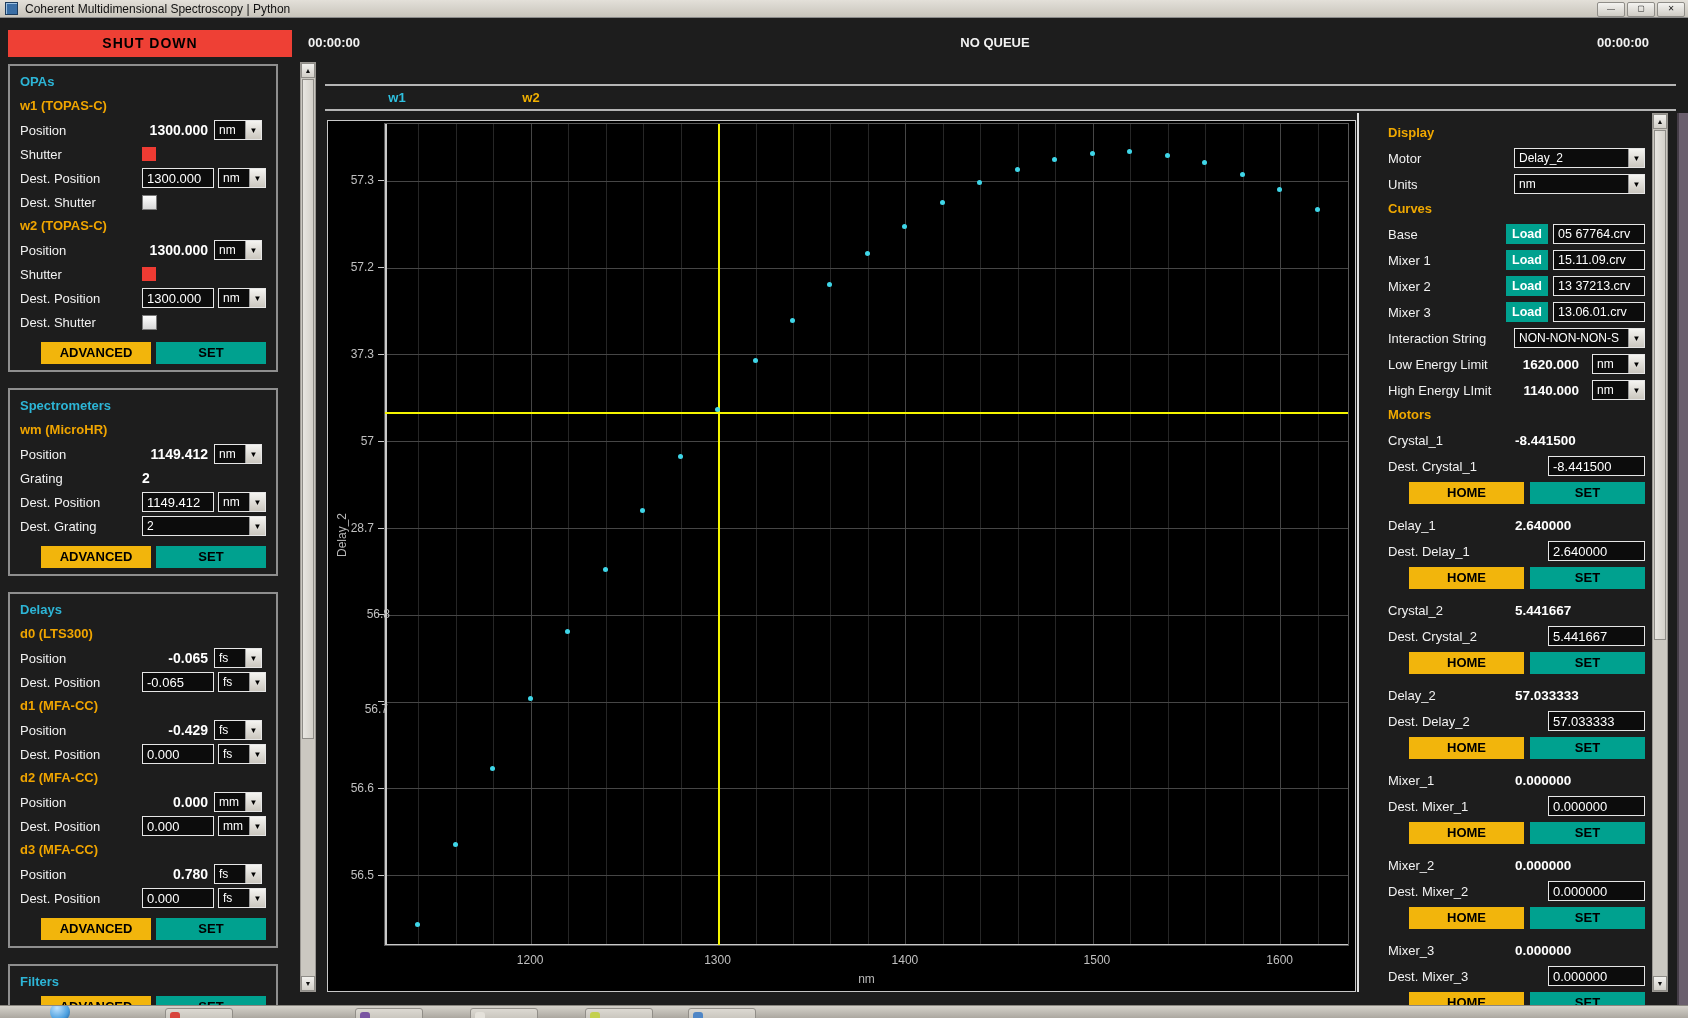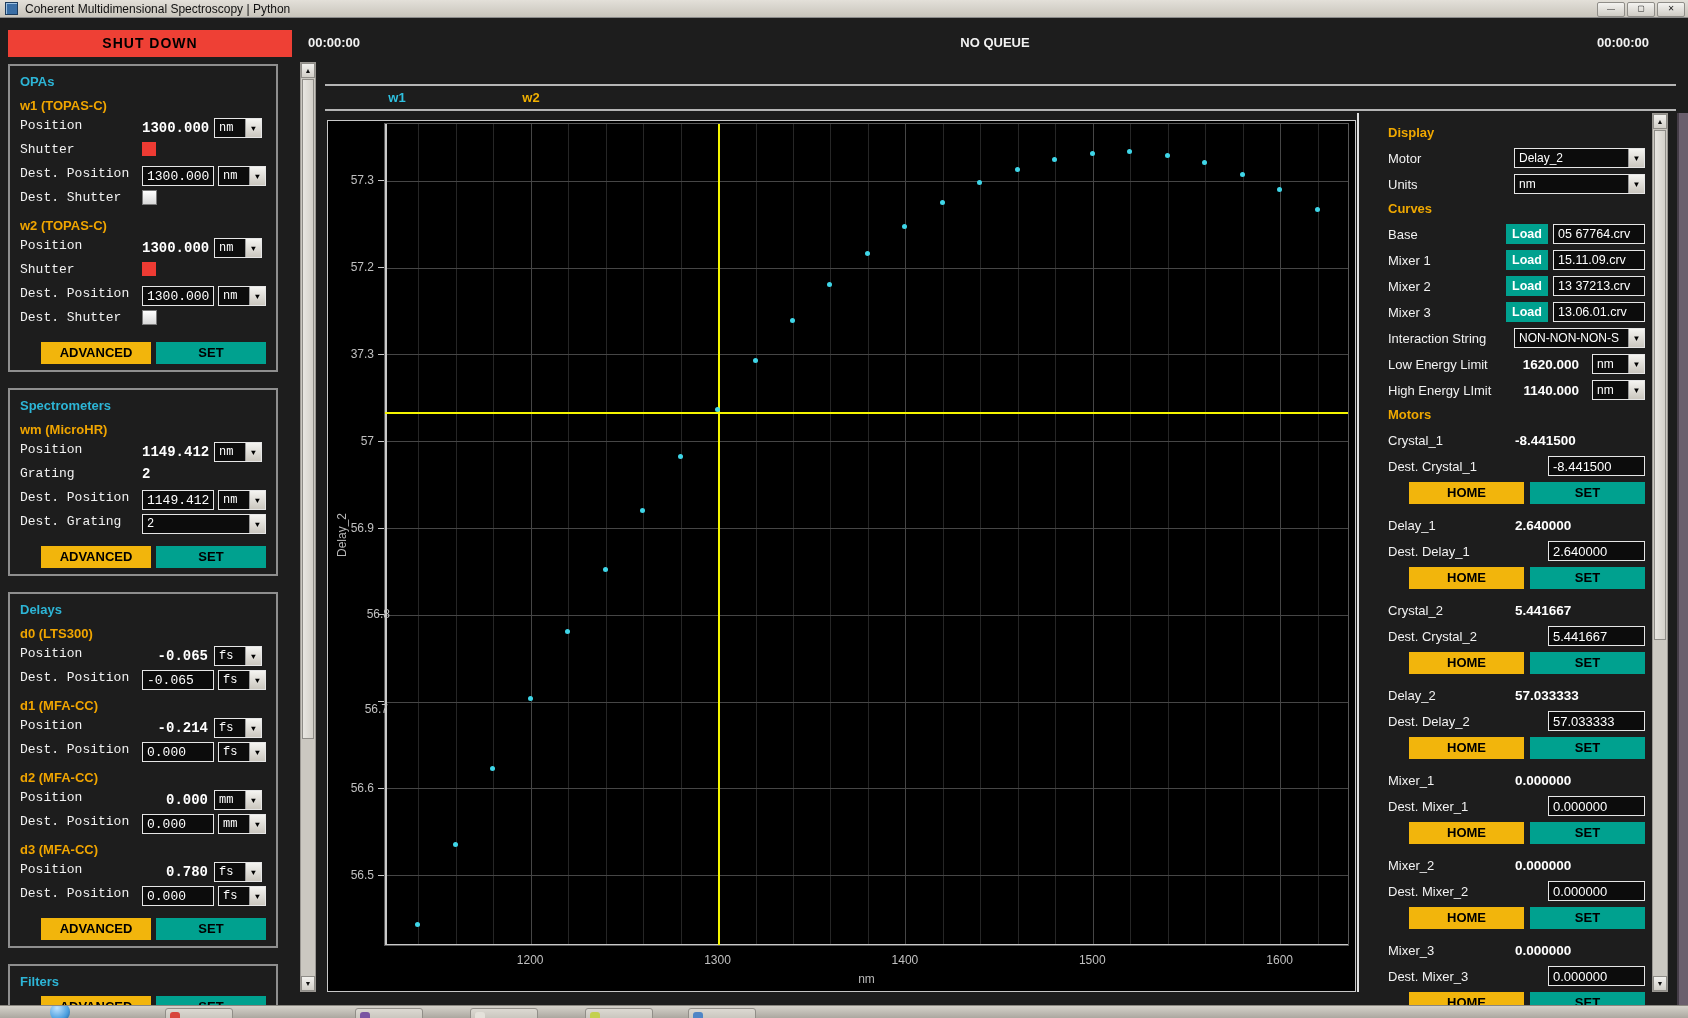"Position" .row { align-items: flex-start -> center; font-family: Liberation Mono, monospace -> none }
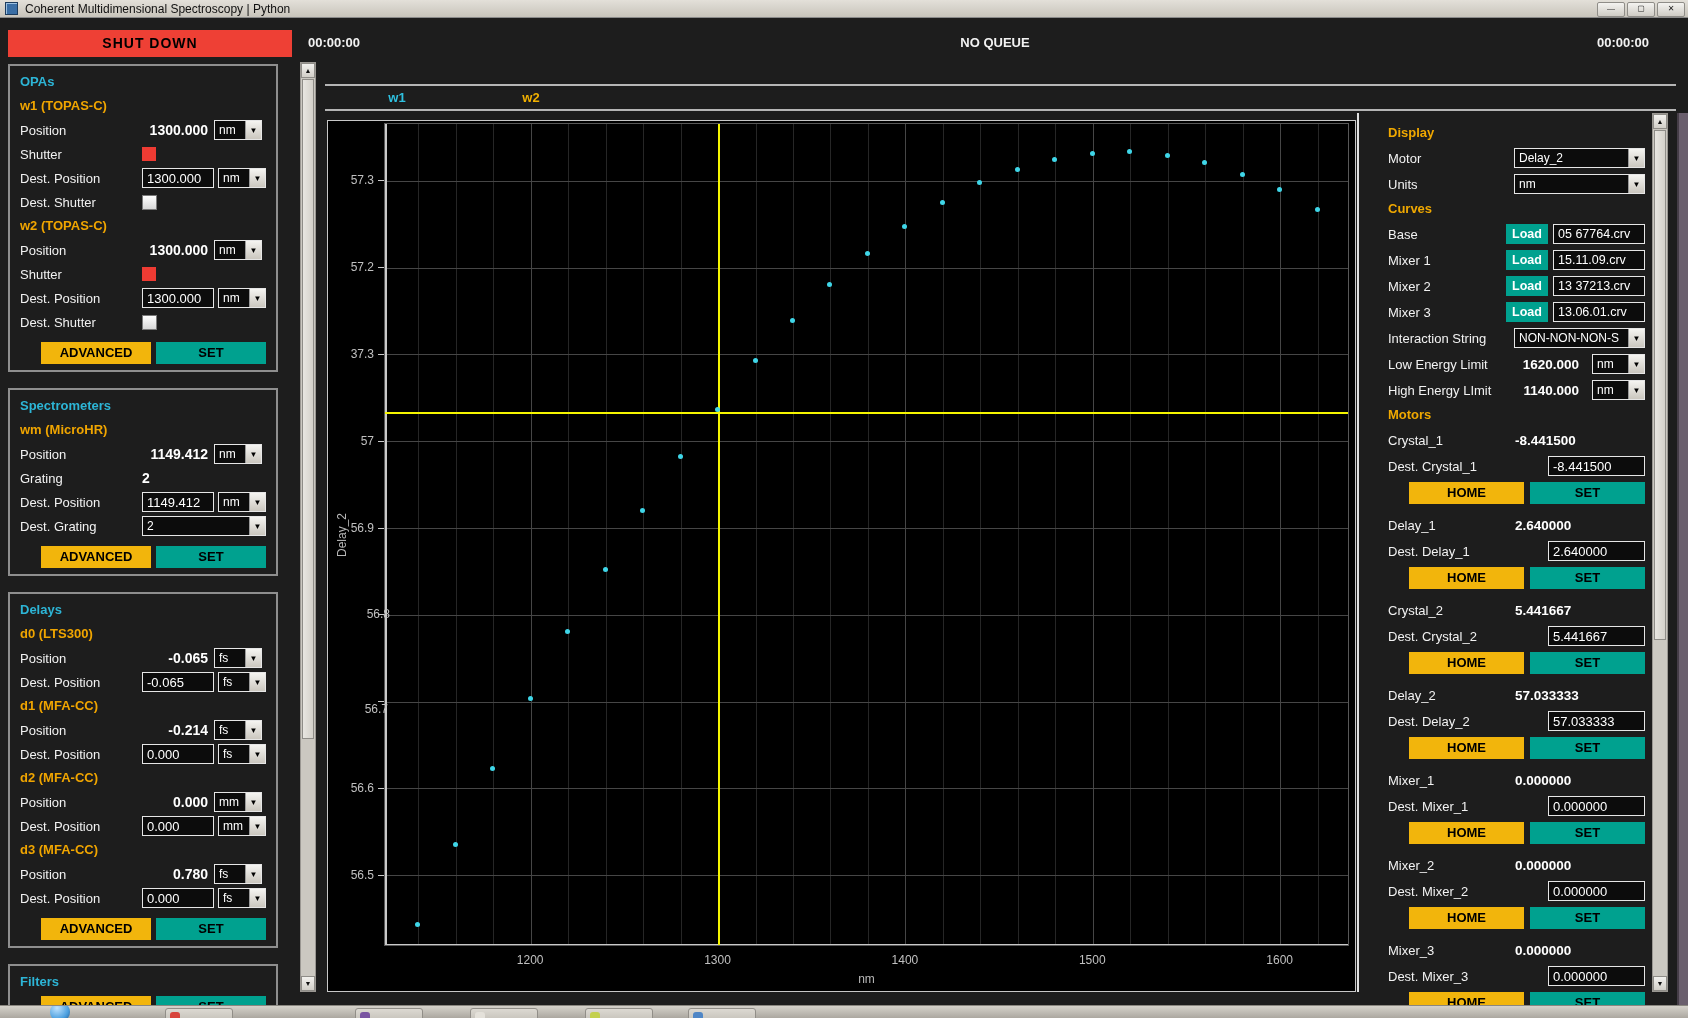"56.9" div.tick-label { text: 56.9 -> 28.7 }
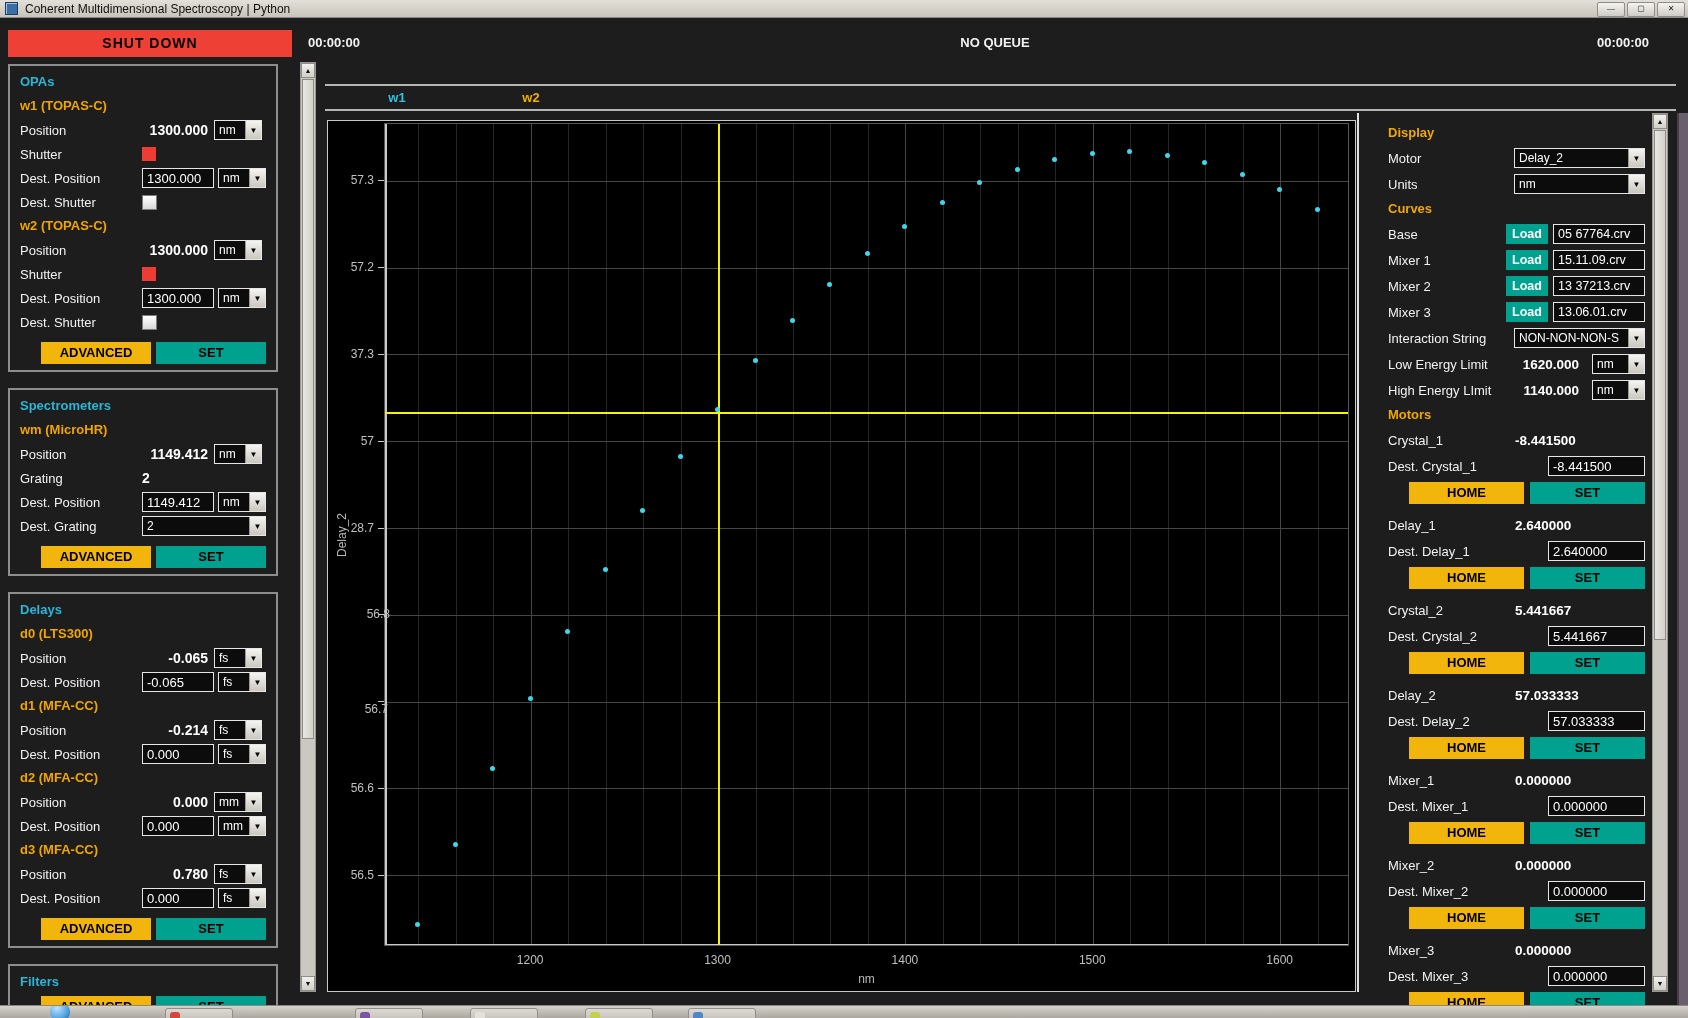"-0.214" span.val { text: -0.214 -> -0.429 }
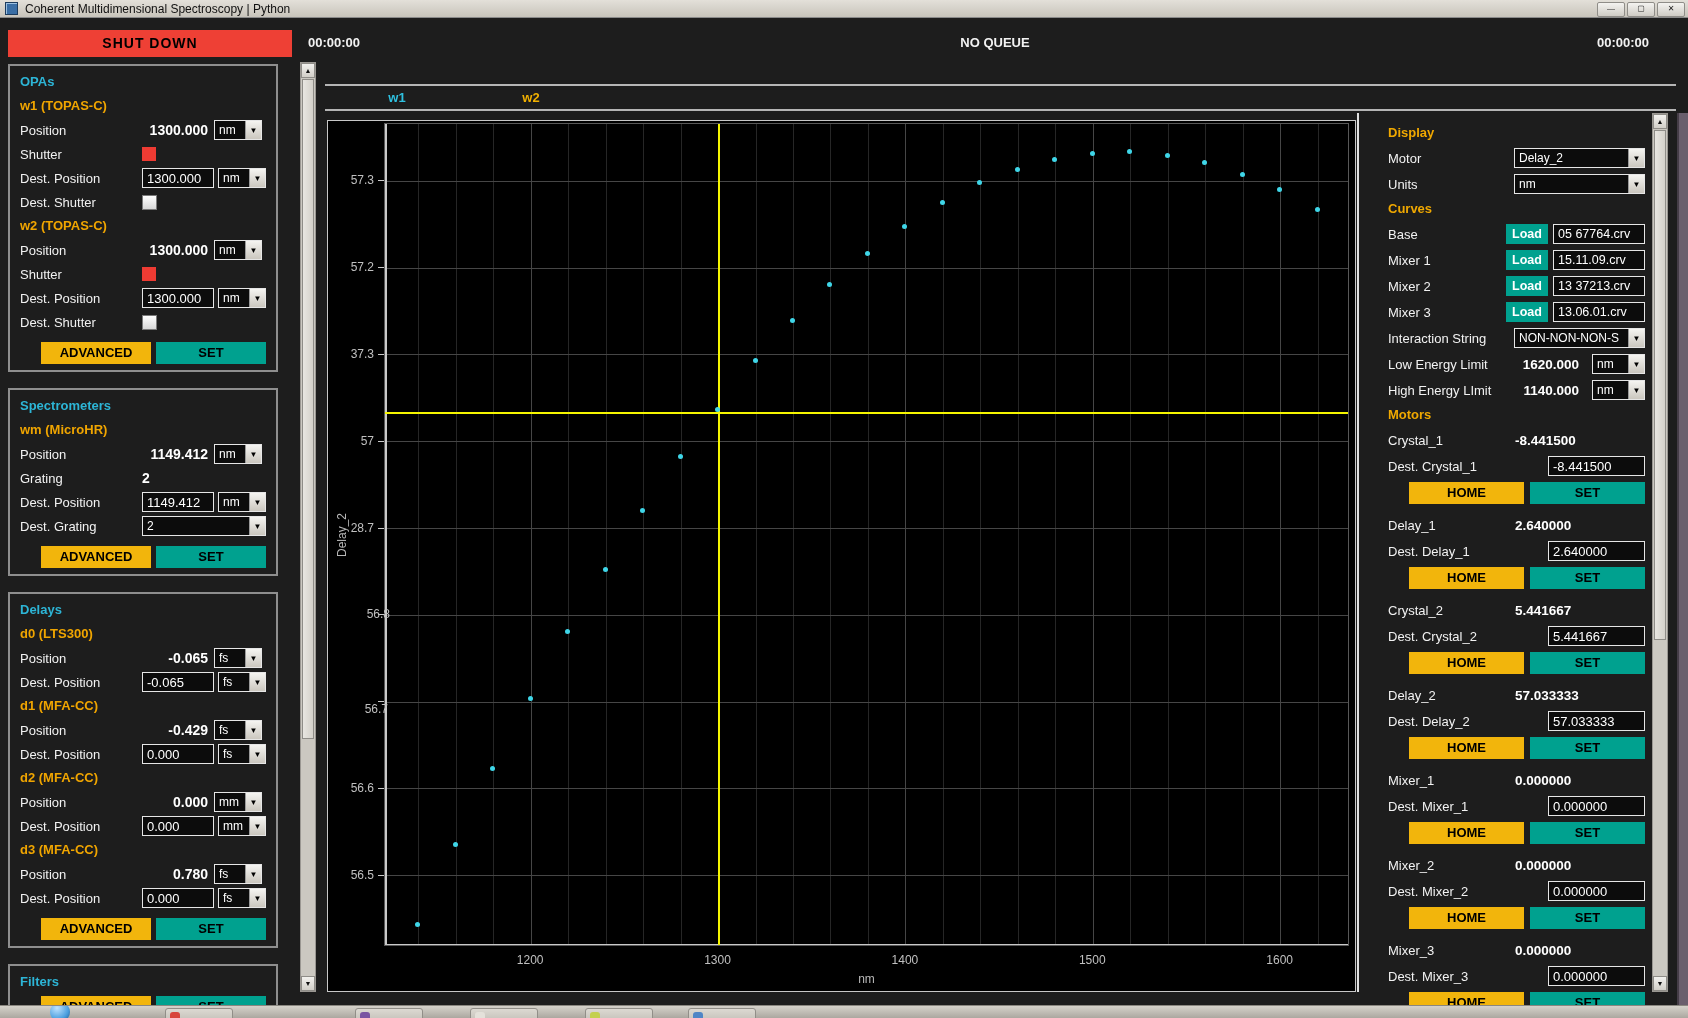"1500" div.tick-label { text-align: center -> right }
